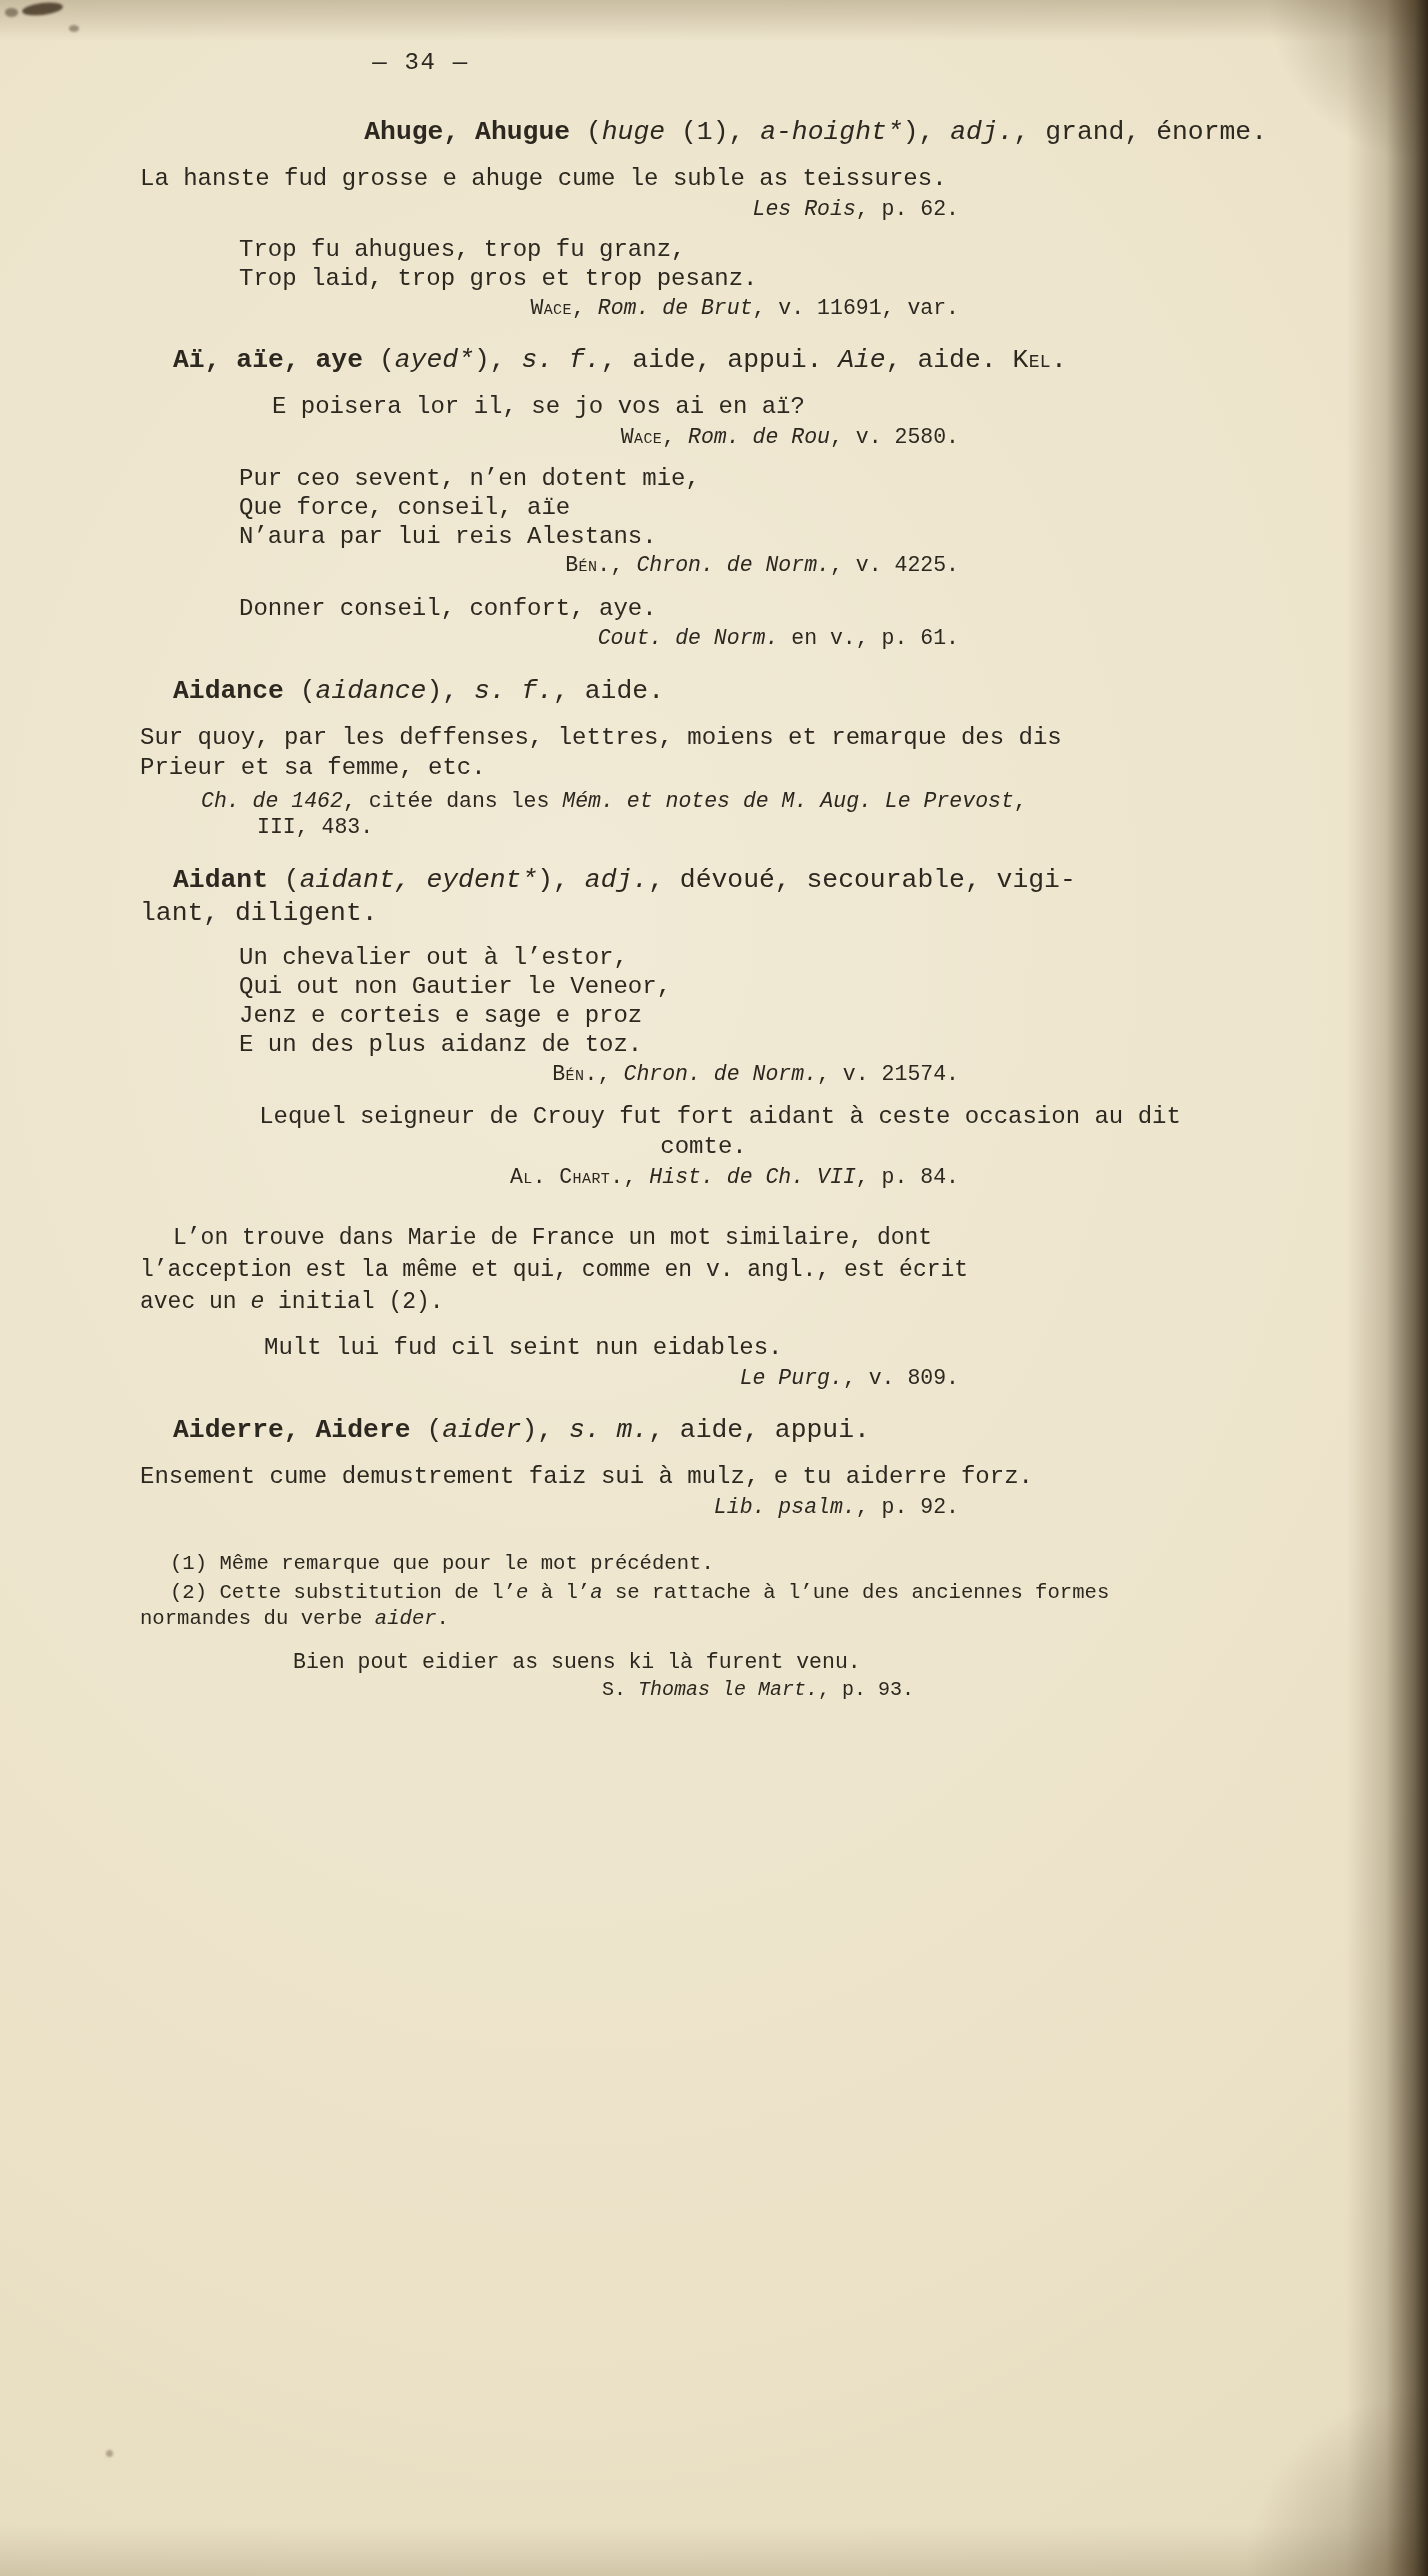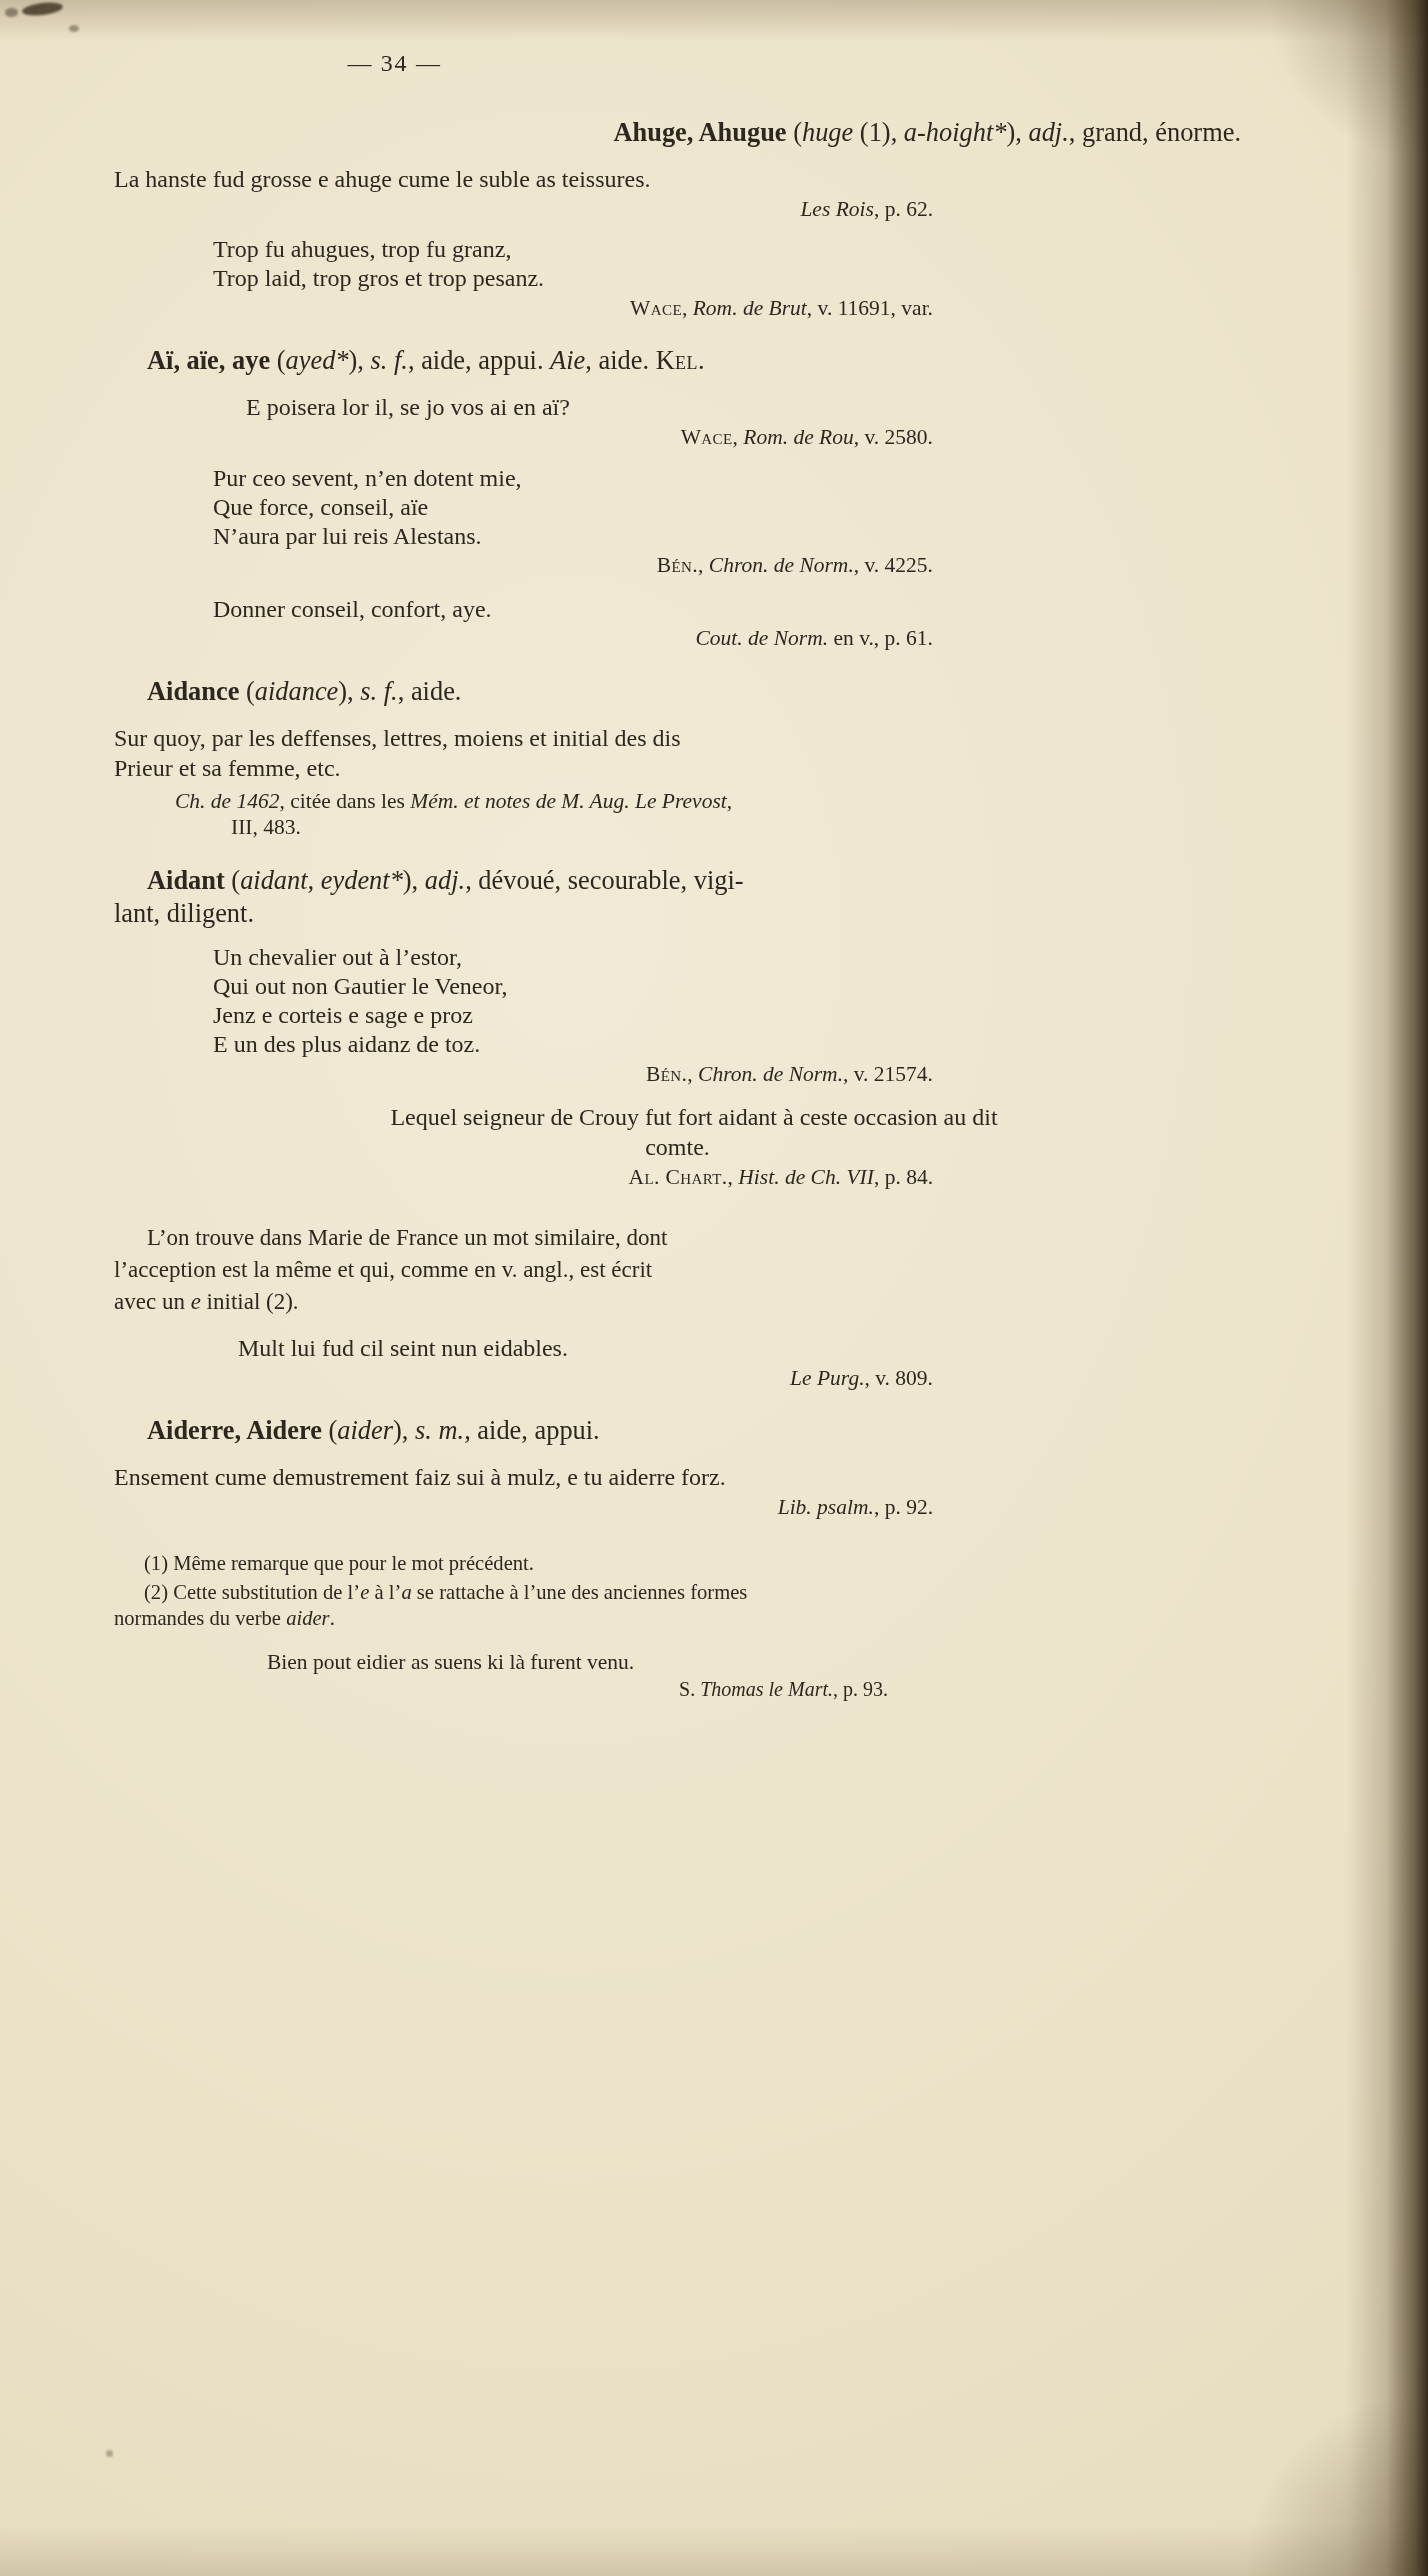"— 34 —" .content { font-family: none -> Liberation Mono, monospace; left: 114px -> 140px }
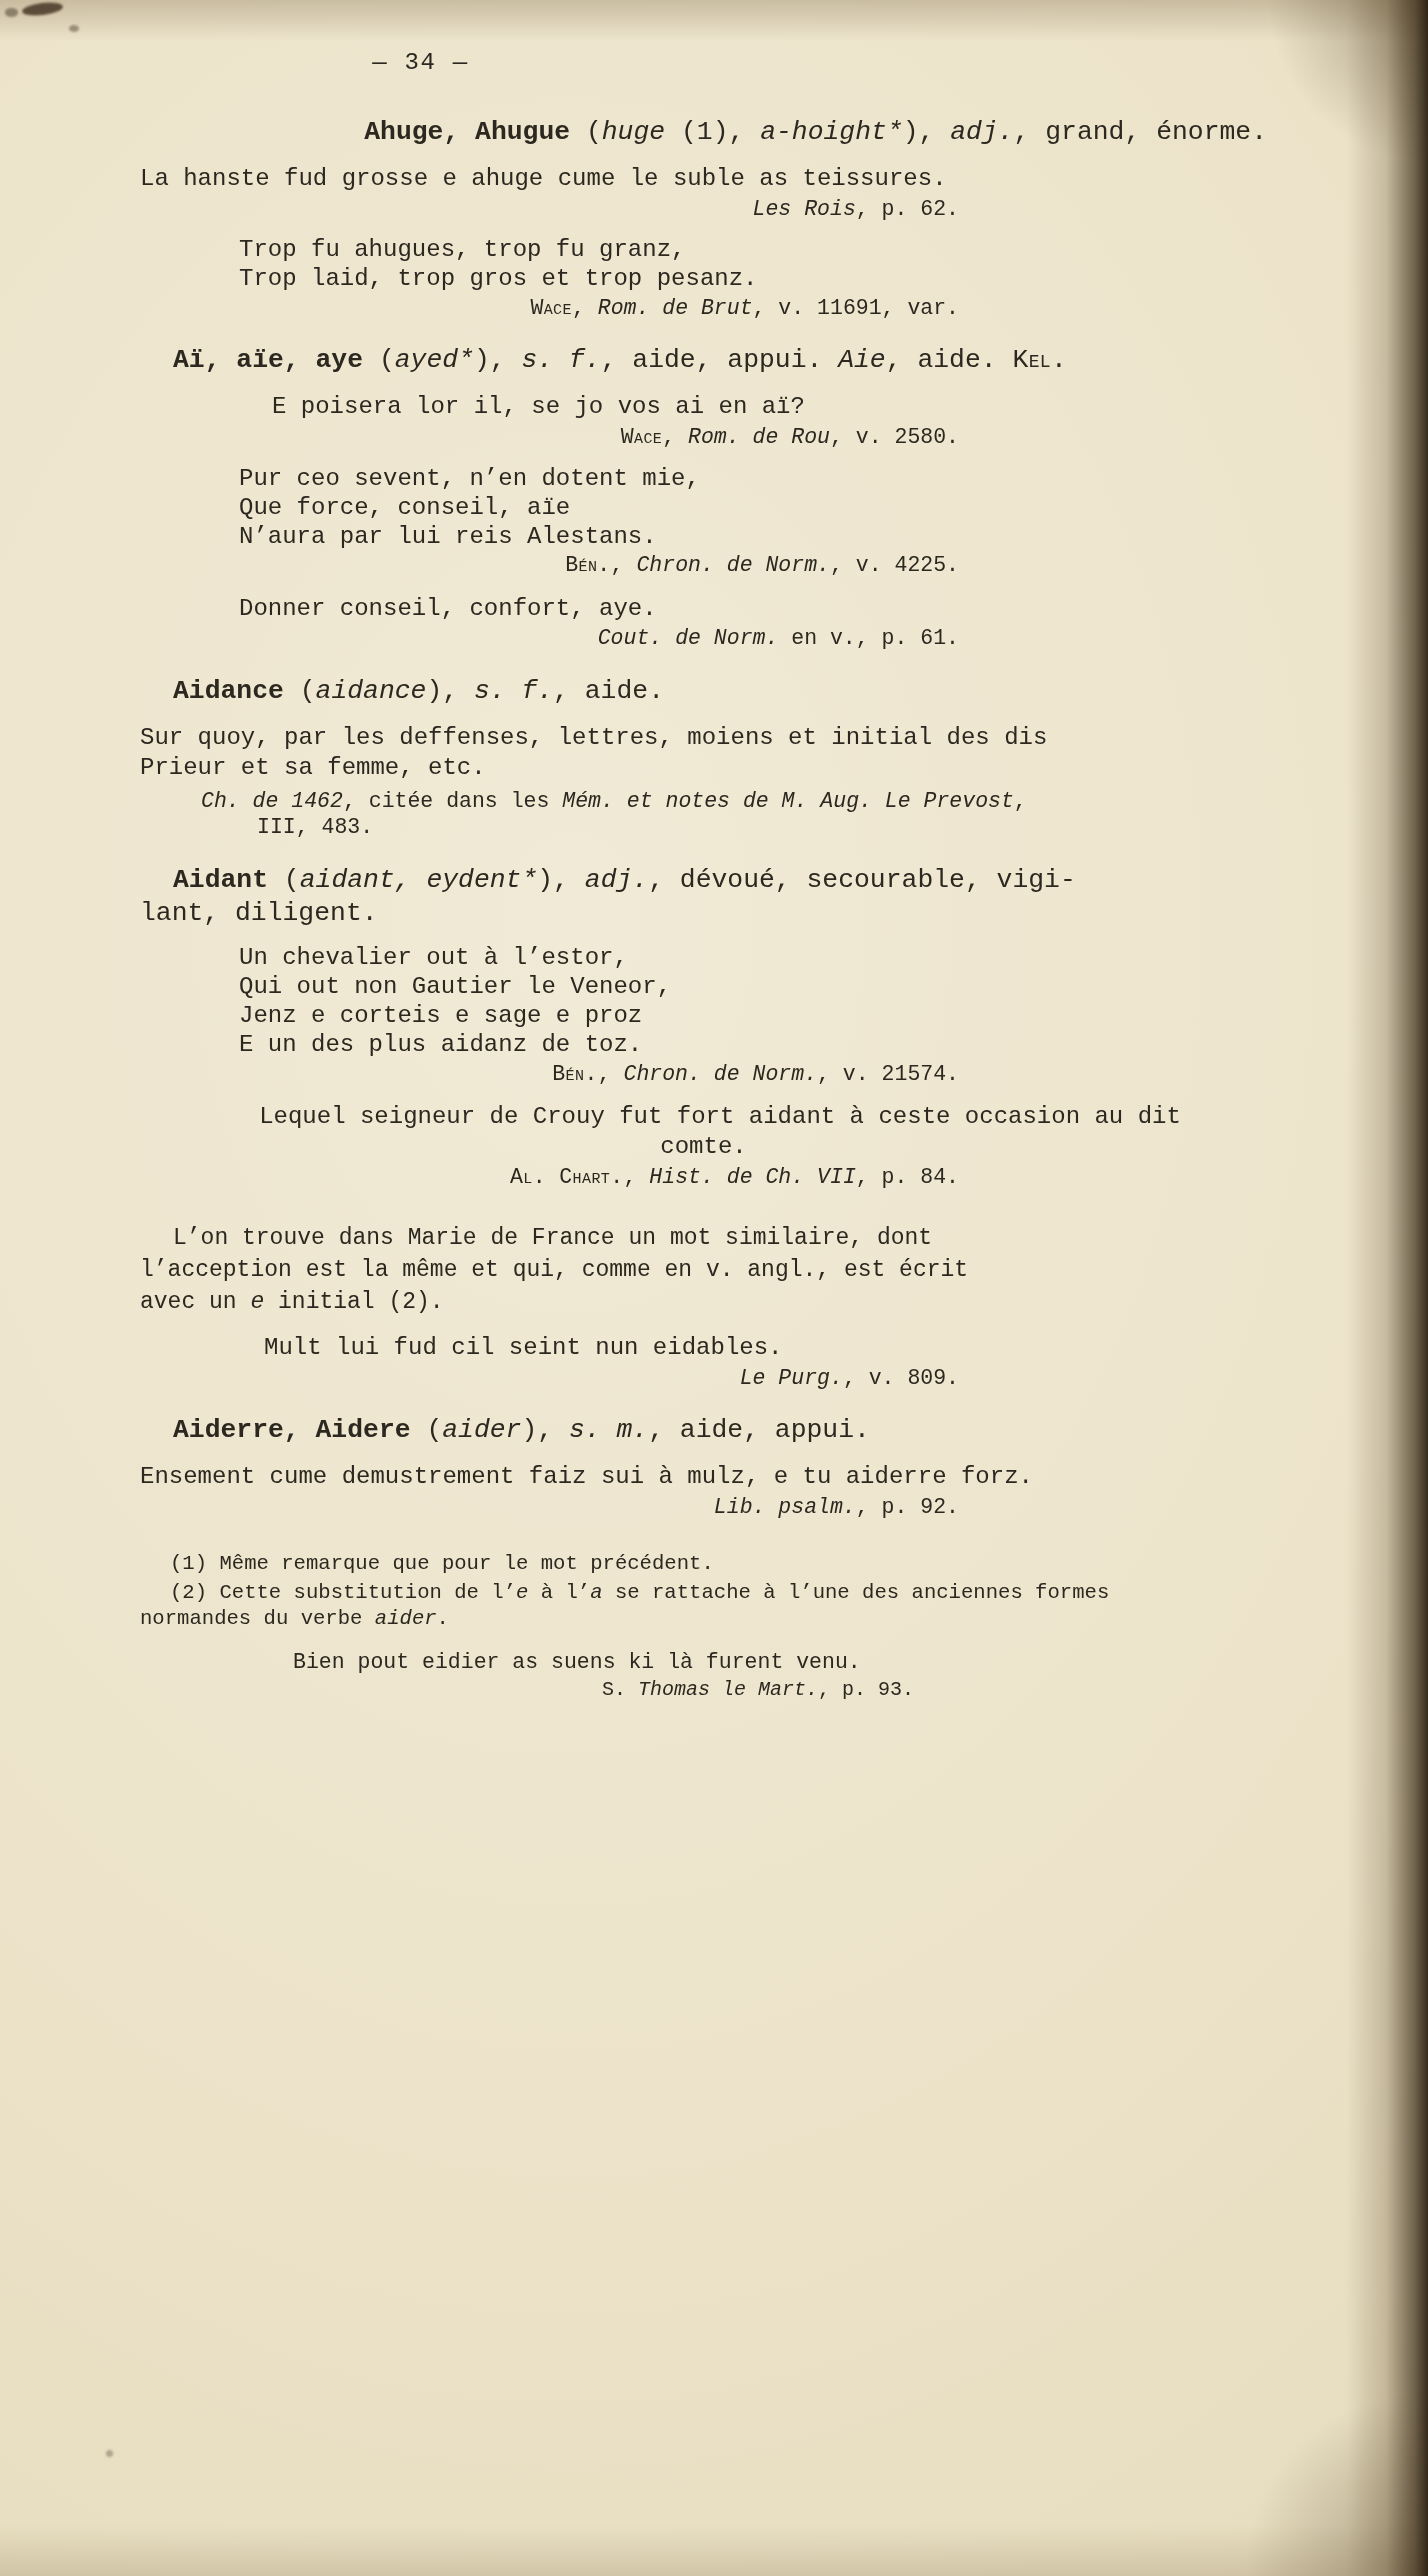"Sur quoy, par les deffenses," span.seg-n { text: initial -> remarque }
